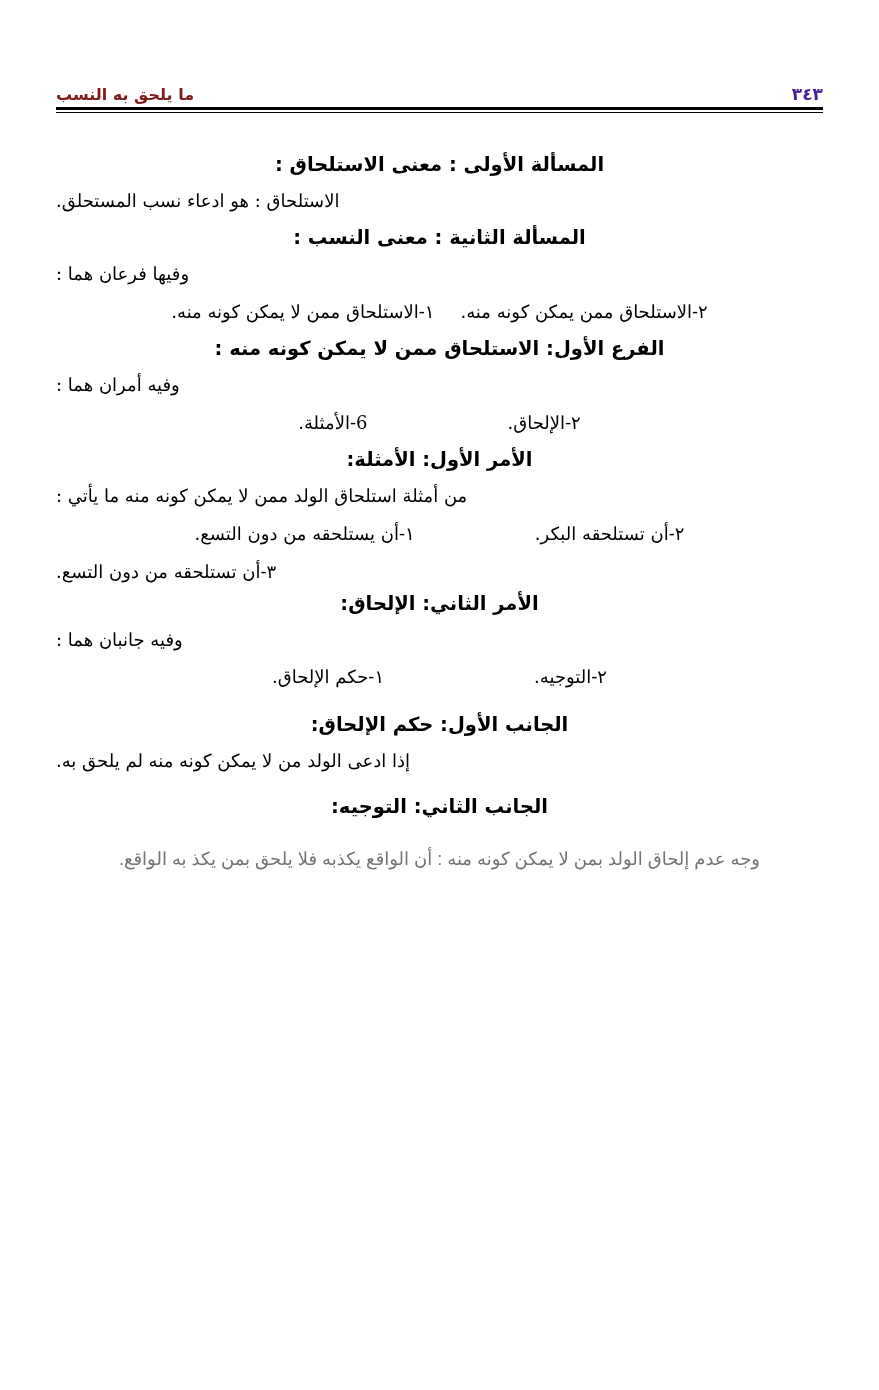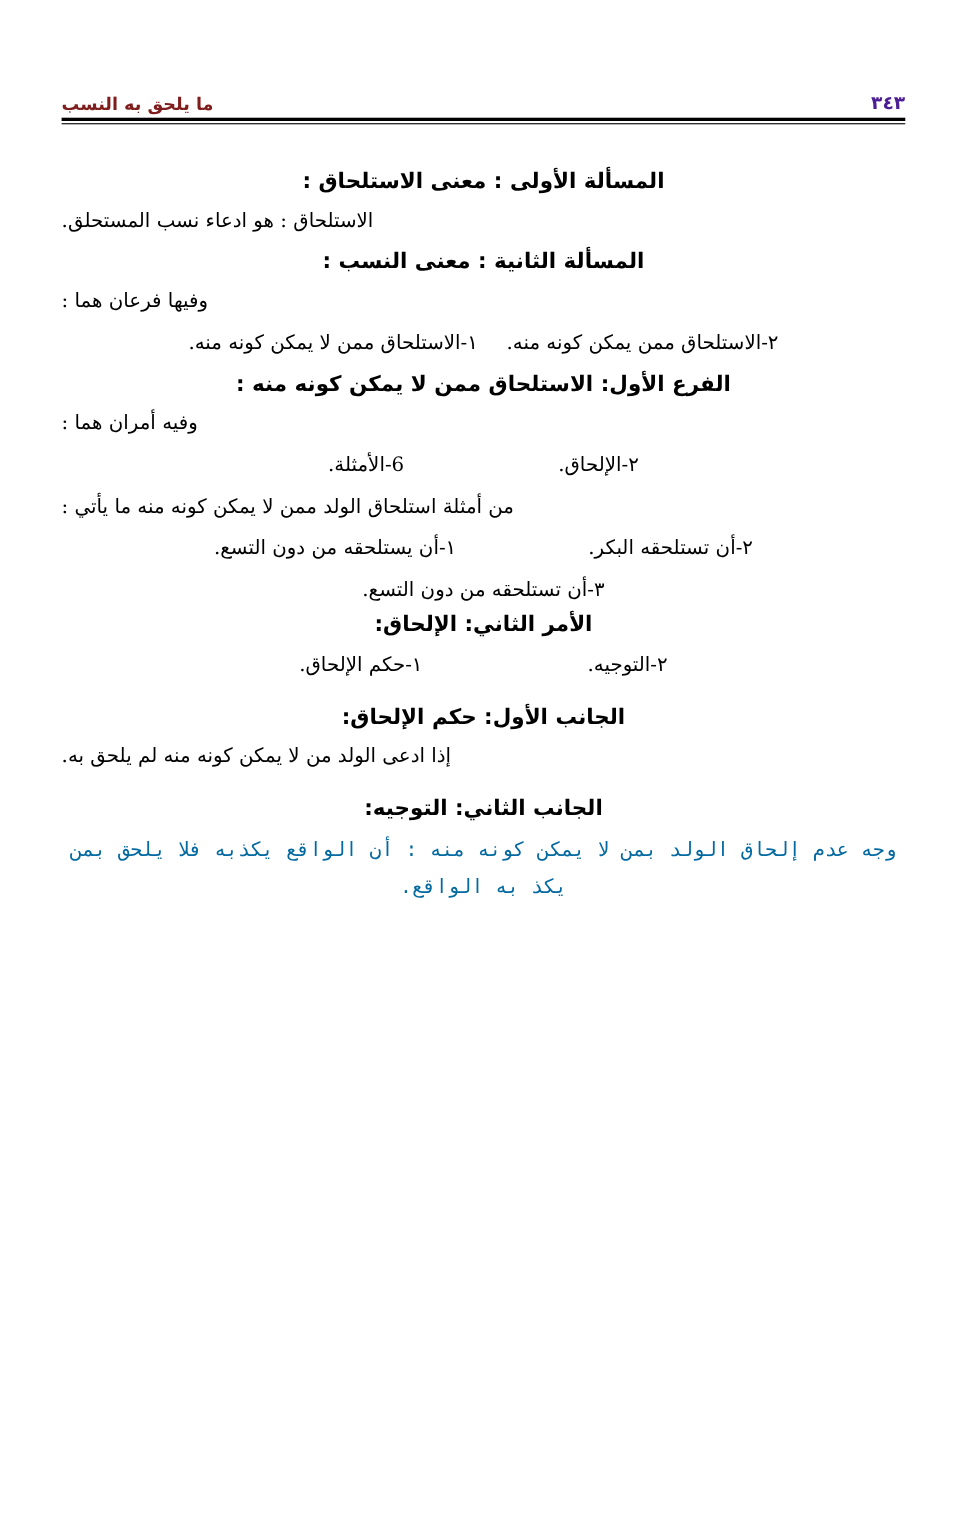"الأمر الأول: الأمثلة:" div.heading { html: none -> <div>الأمر الأول: الأمثلة:</div> }
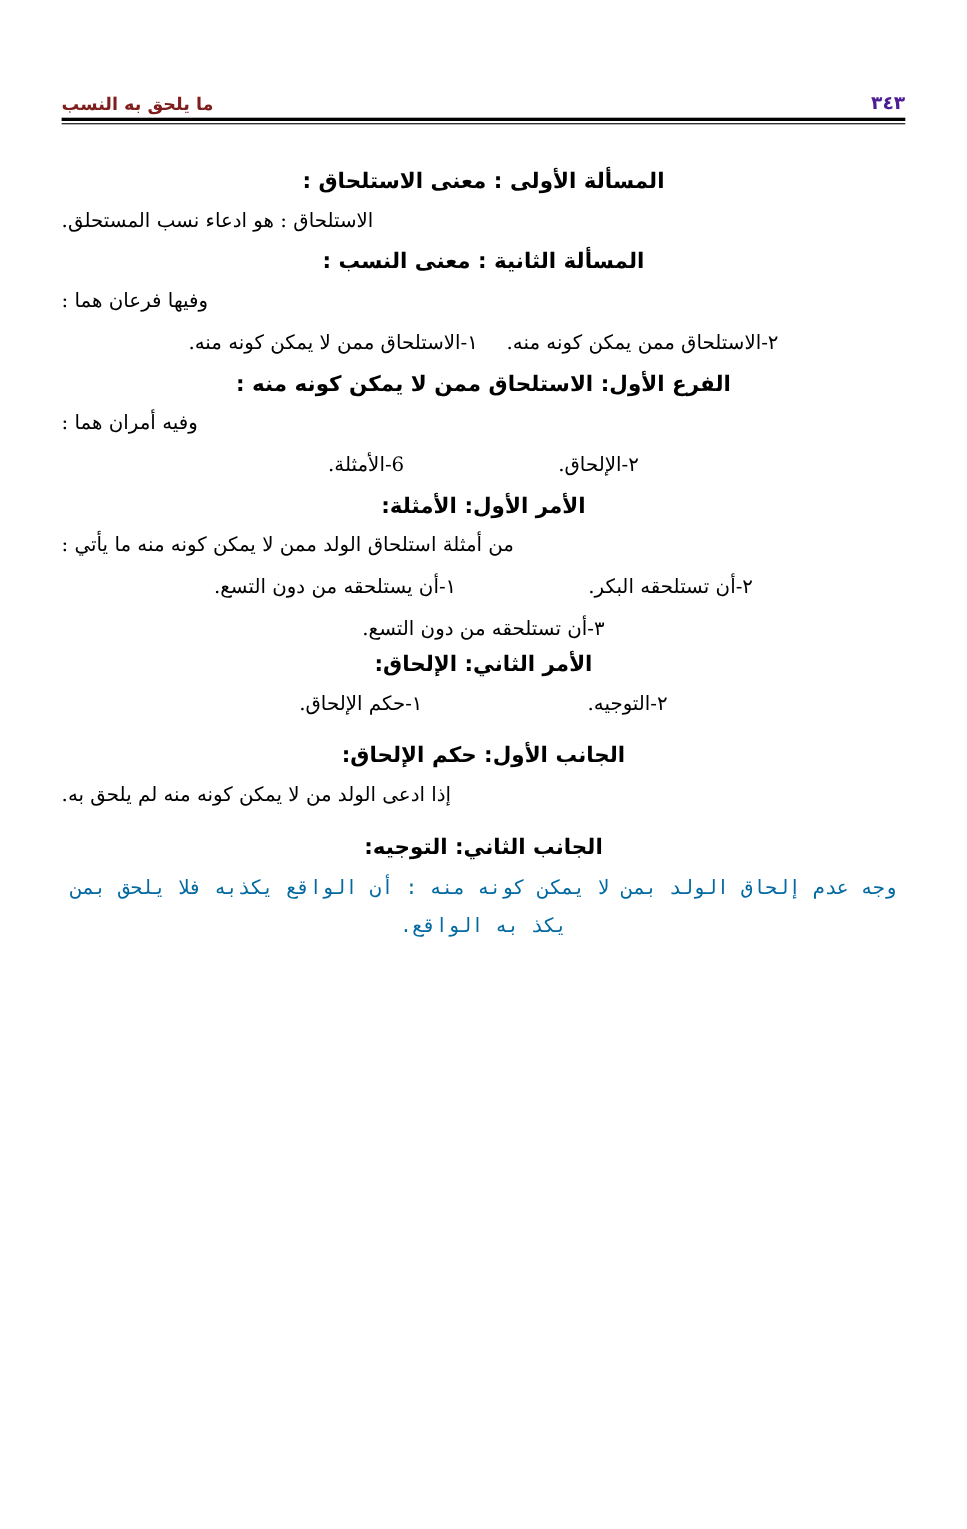"٣-أن تستلحقه من دون التسع." .row-single { text-align: center -> left }
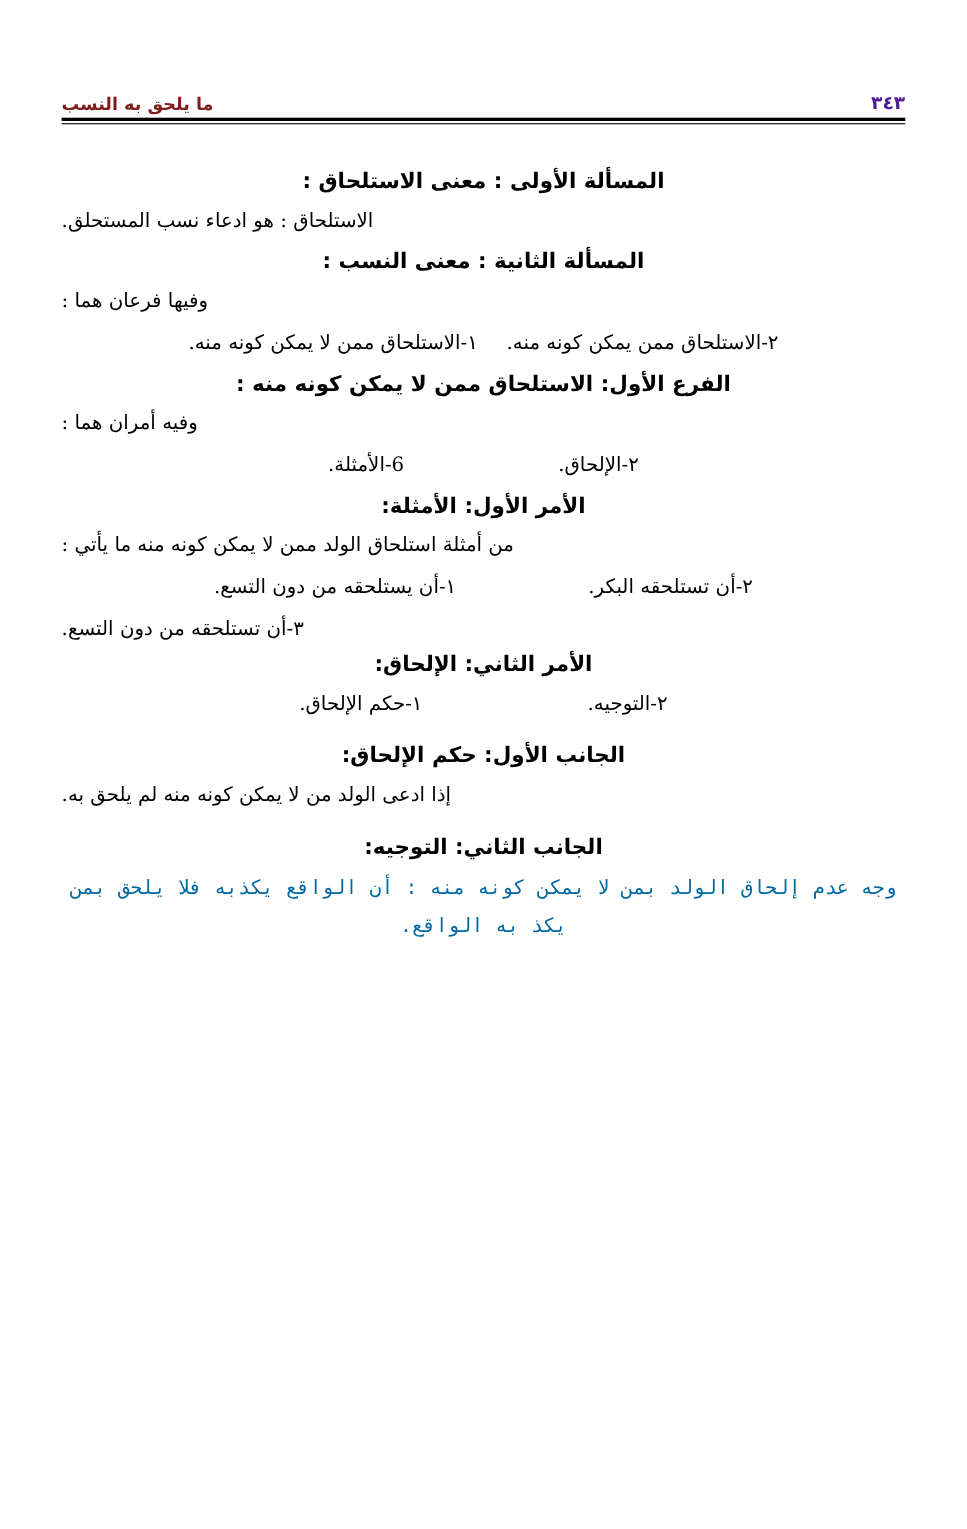"وفيه جانبان هما :" div.para { html: none -> <div>وفيه جانبان هما :</div> }
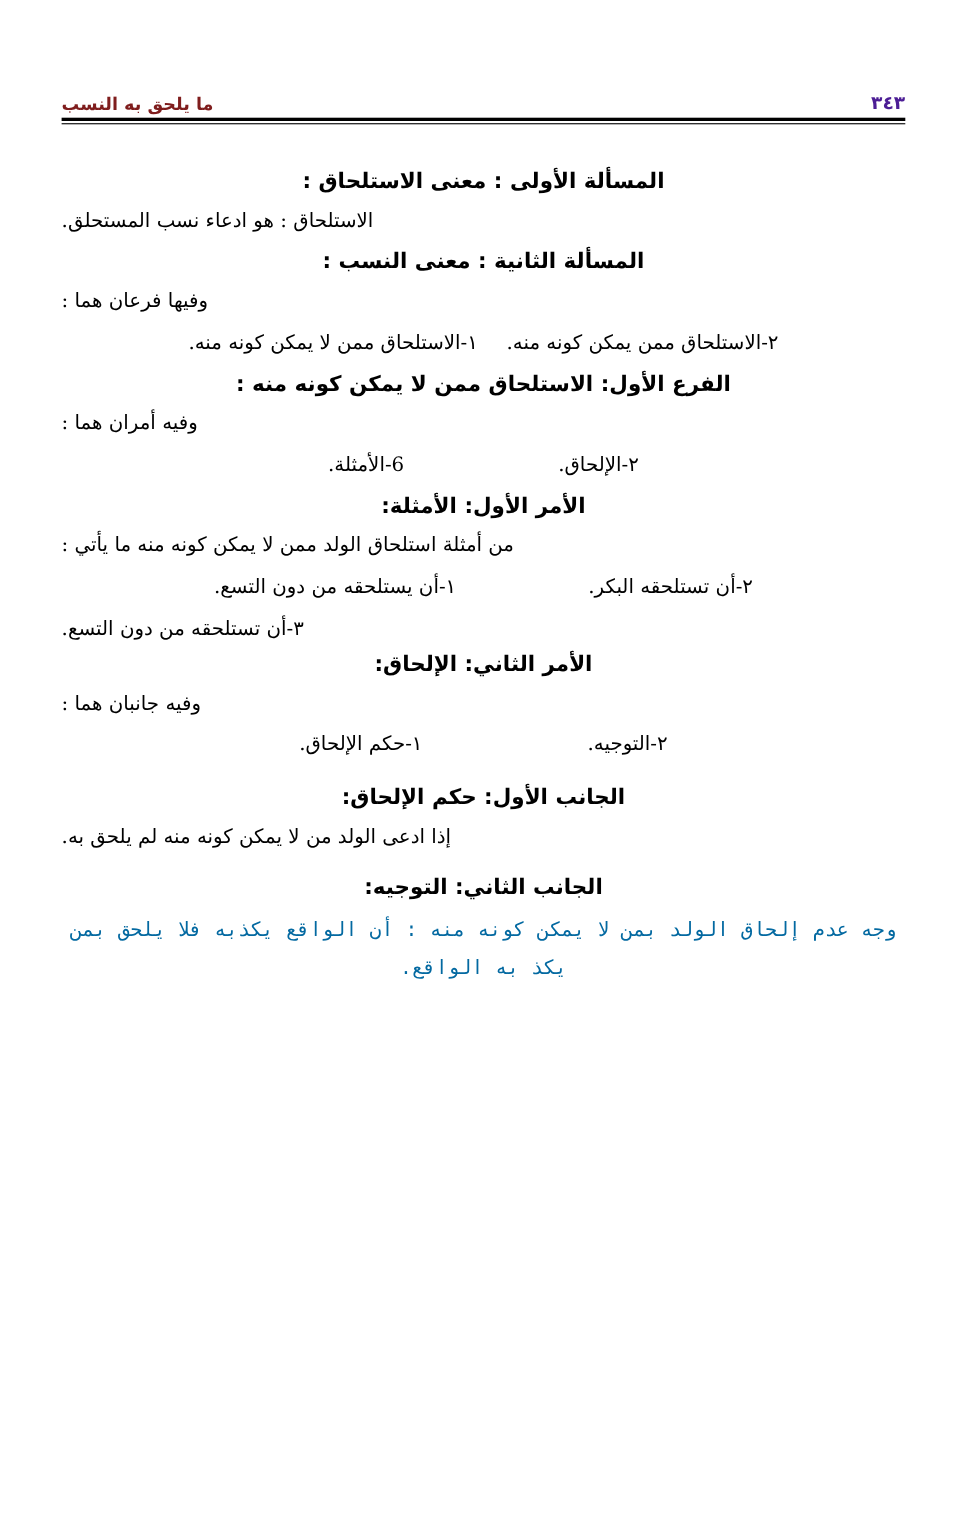"وجه عدم إلحاق الولد بمن" .para-just { color: #0369a1 -> #737373; font-family: Liberation Mono, monospace -> Liberation Sans, sans-serif; margin-top: 8px -> 20px }
